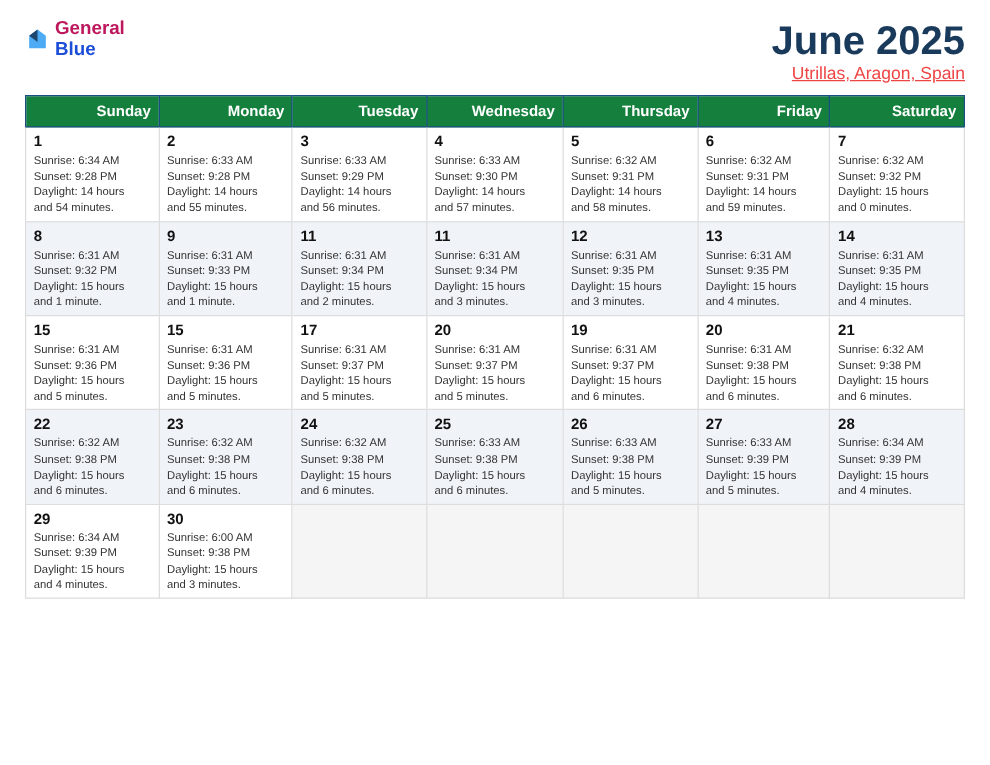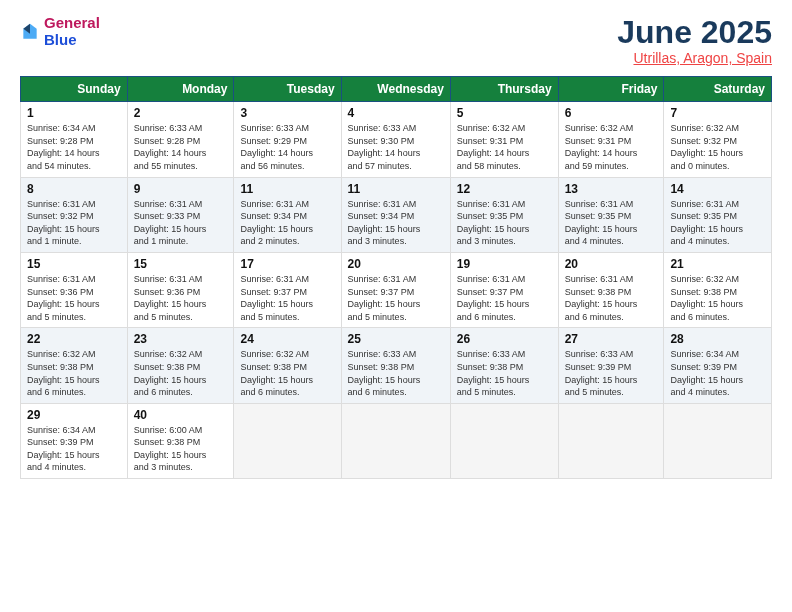"40" span.day-number { text: 40 -> 30 }
